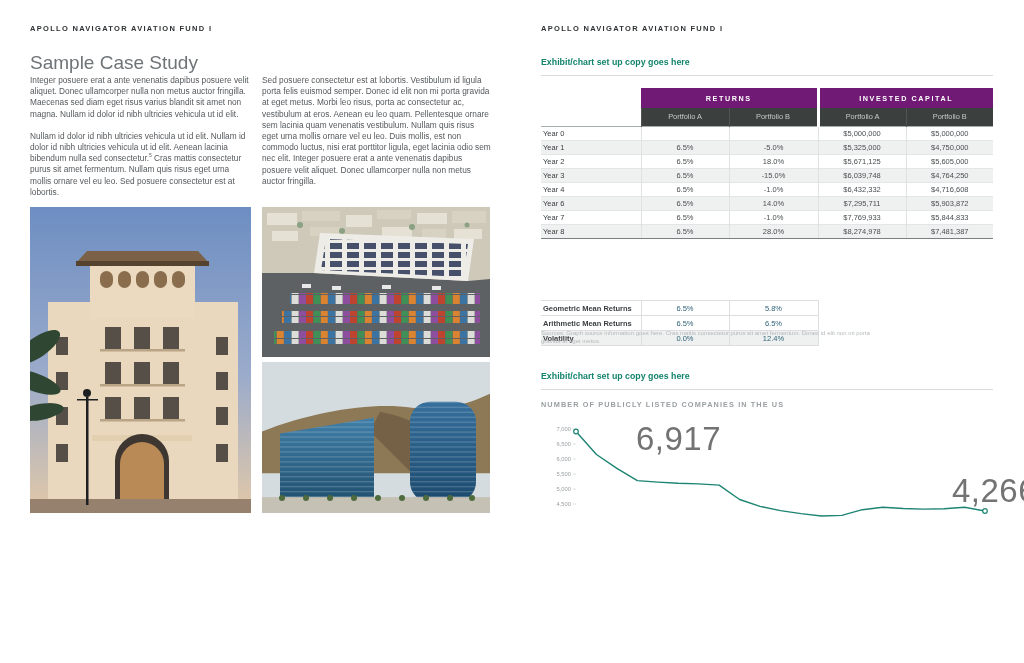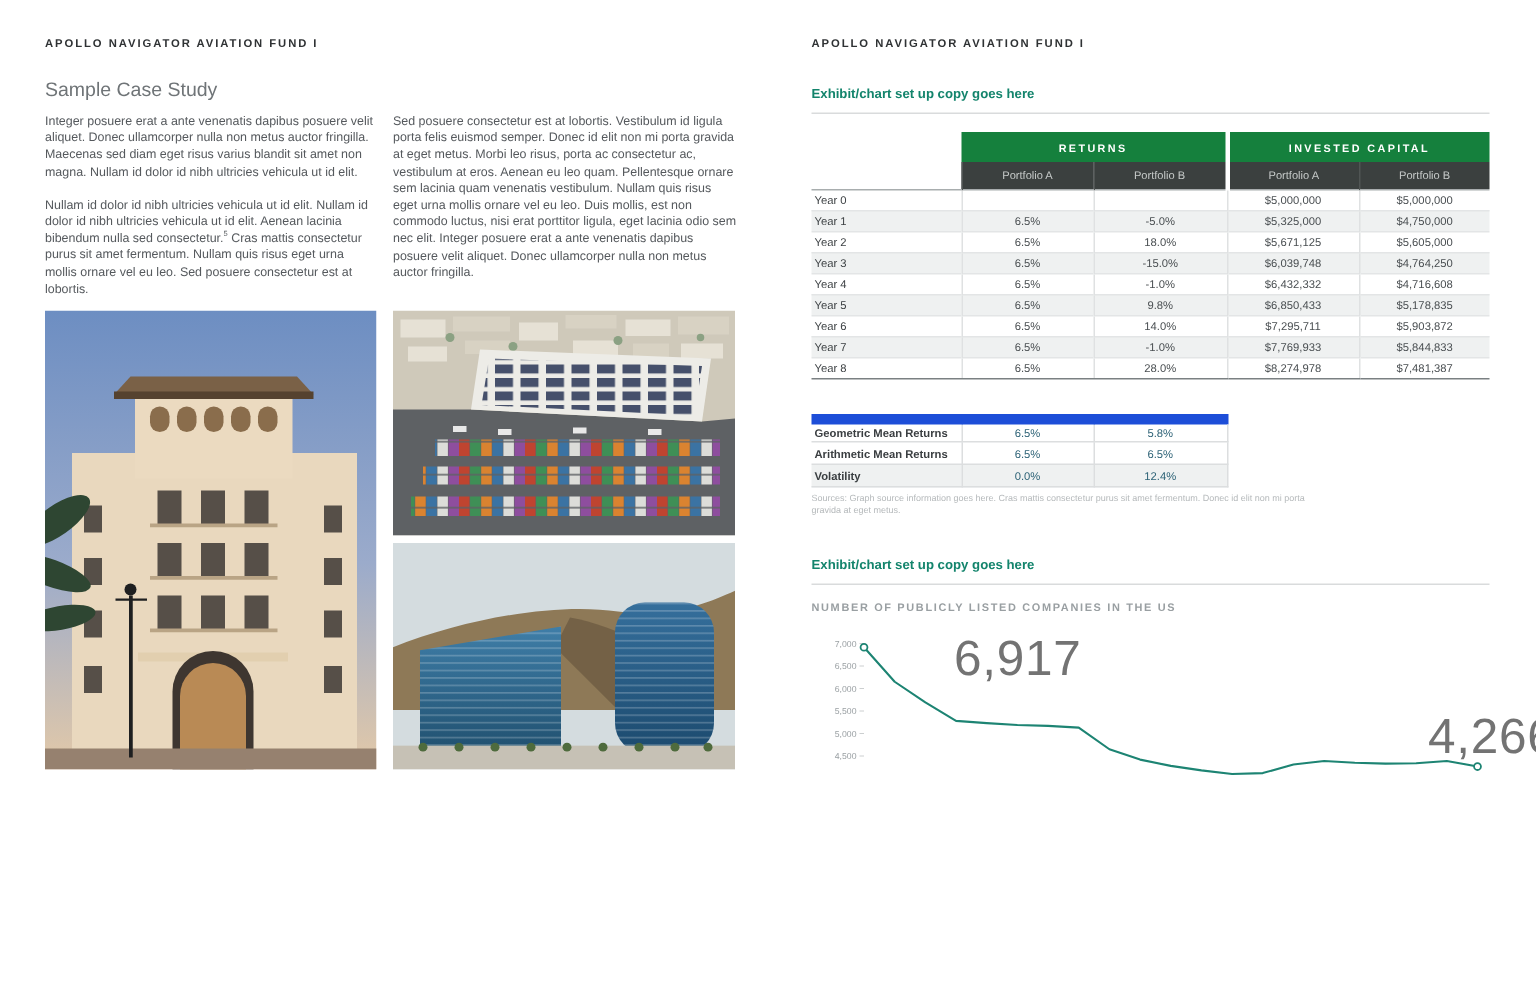"Sample Case Study" .title { font-size: 13px -> 19px }
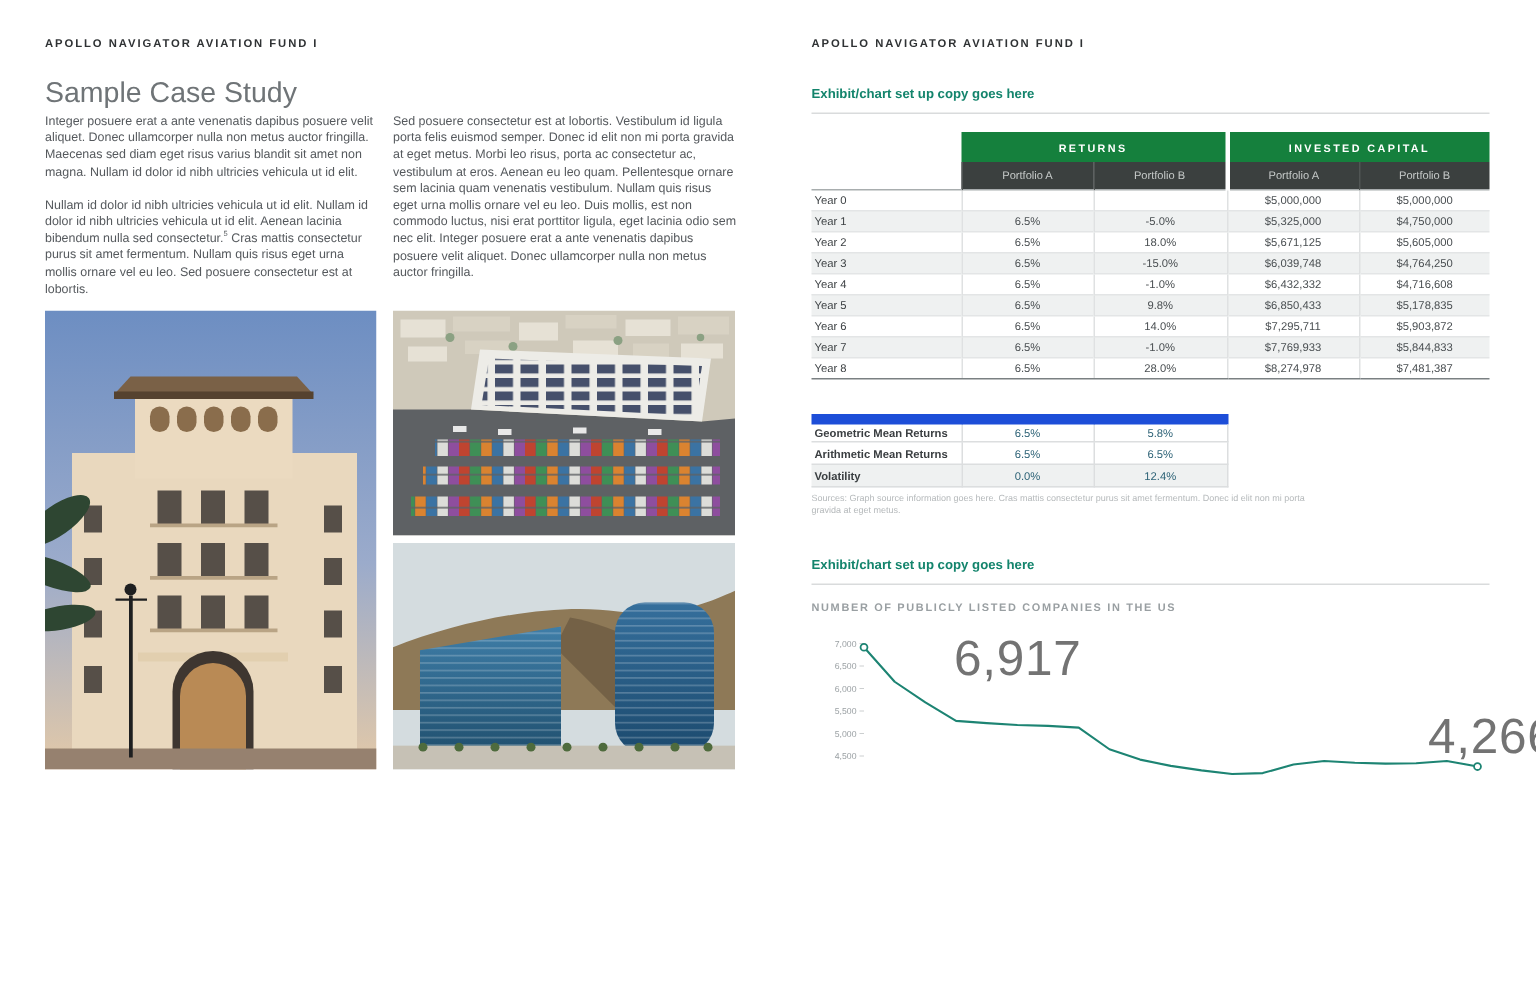"RETURNS" .group-row th.teal { background: #15803d -> #701a75 }
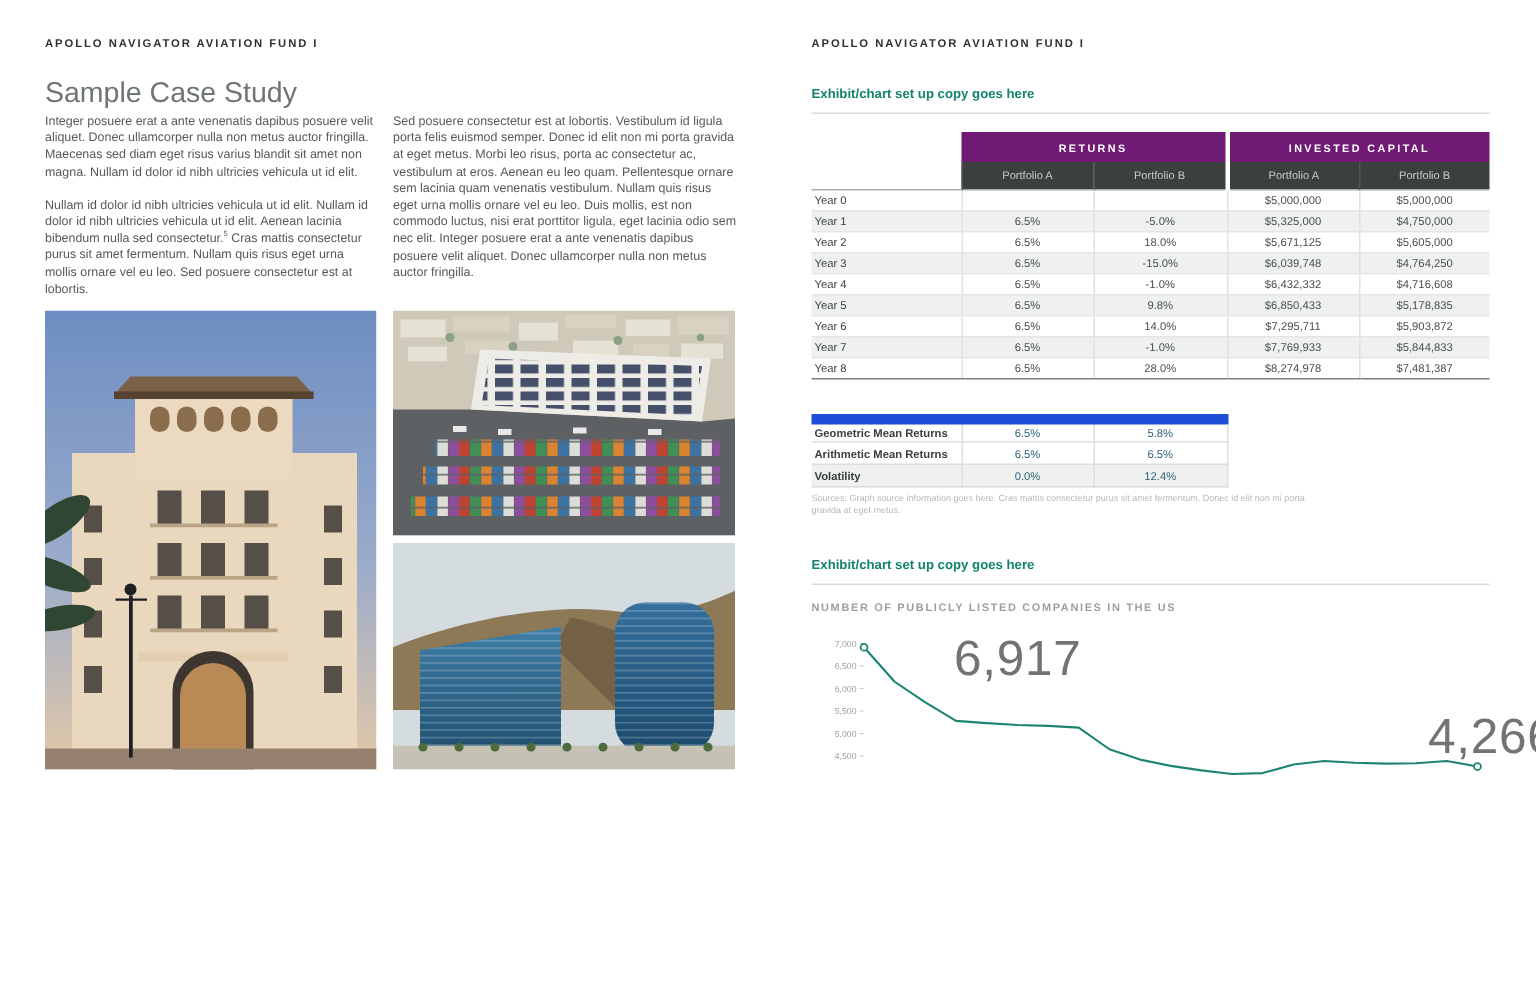"Year 5" tr { html: <tr> <td>Year 5</td> <td>6.5%</td> <td>9.8%</td> <td>$6,850,433</td> <td>$5,178,835</td> </tr> -> none }
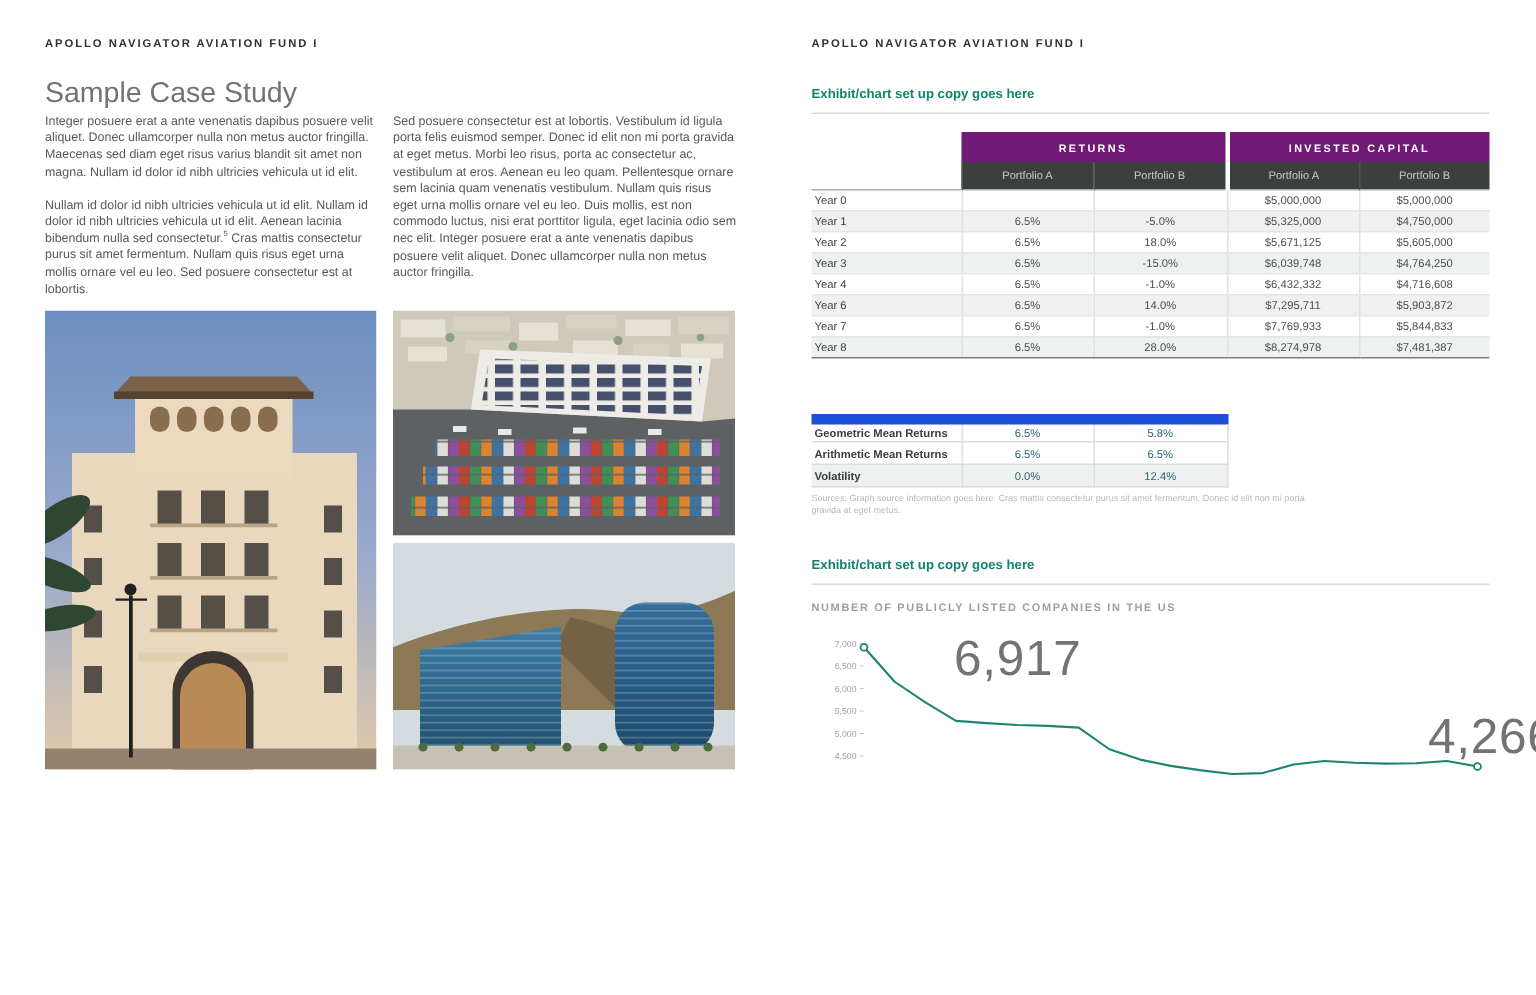"Geometric Mean Returns" .summary-table { border-top: 7px solid #1d4ed8 -> 1px solid #1d4ed8; margin-top: none -> 24px }
